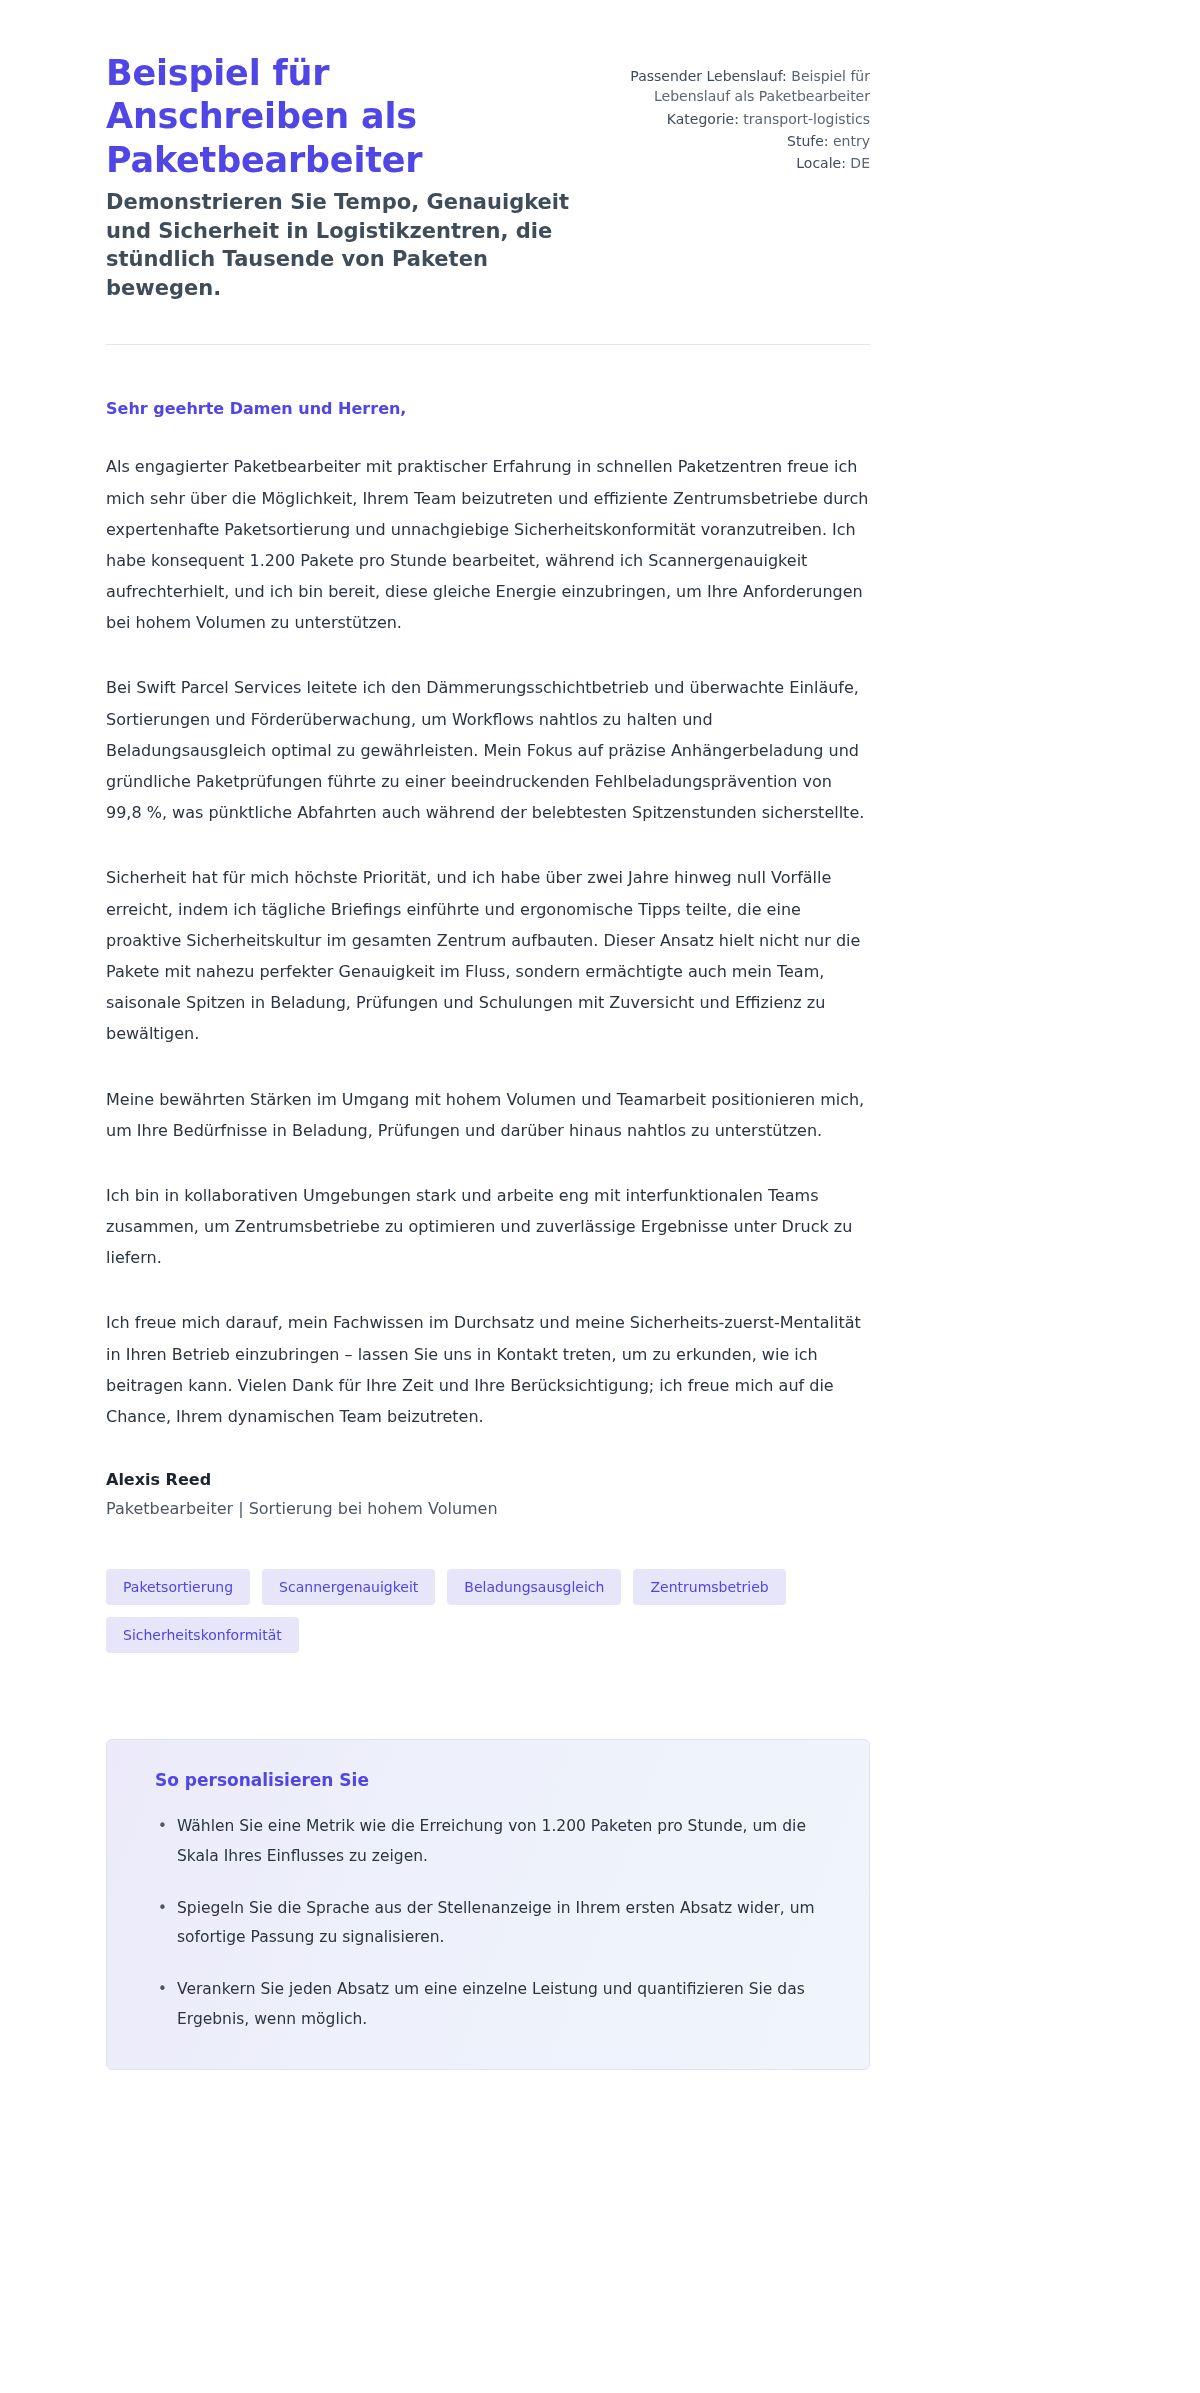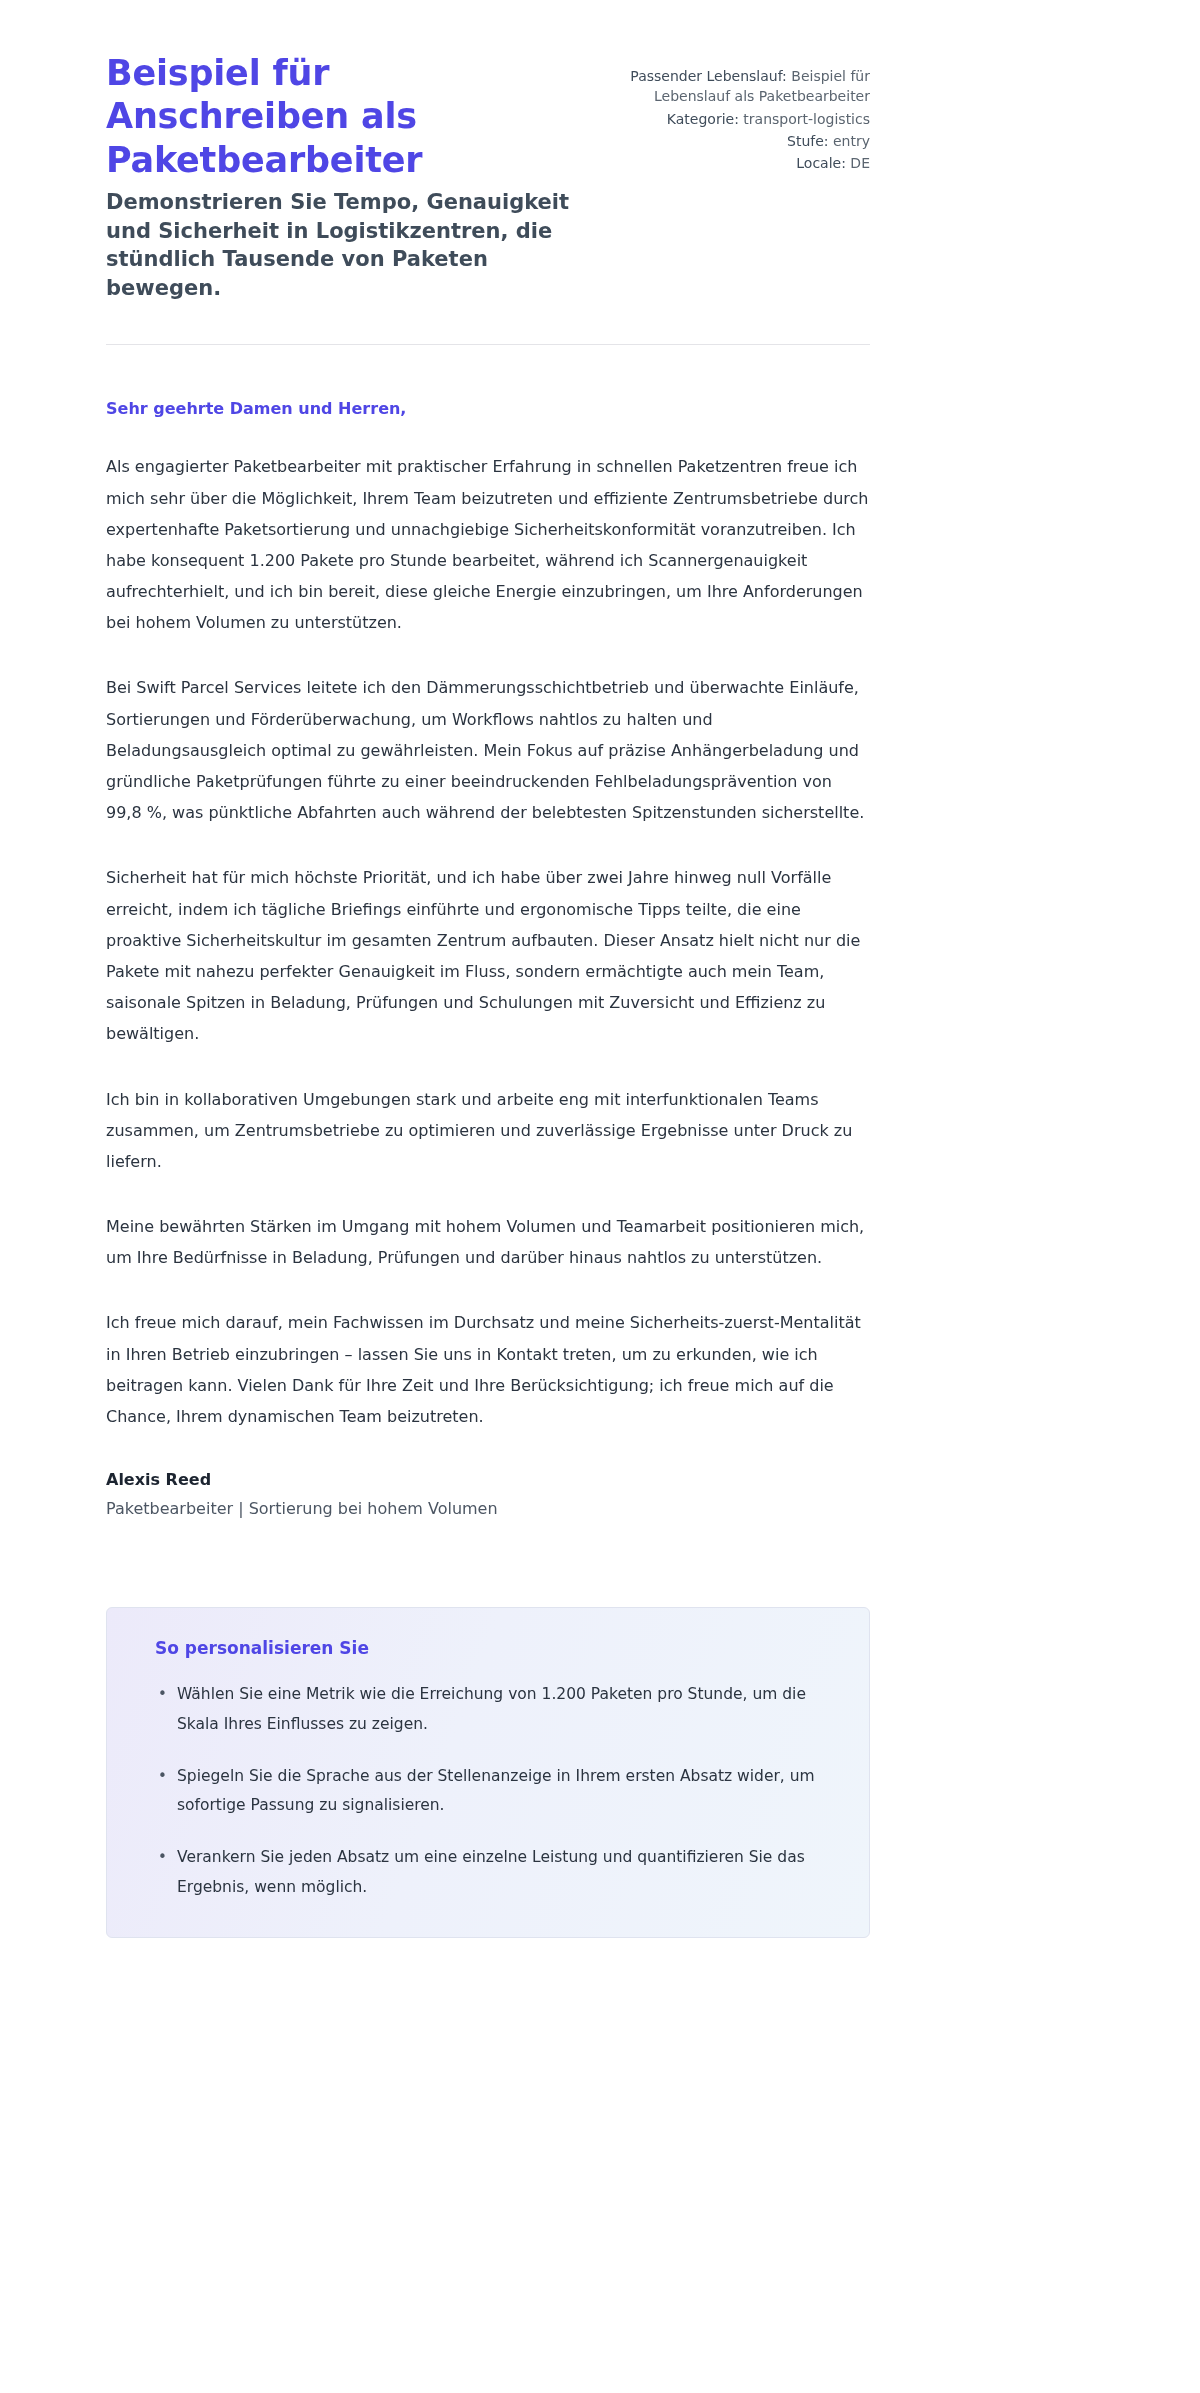"Ich bin in kollaborativen Umgebungen" p.letter-para { order: before "Meine bewährten Stärken im Umgang" -> after "Meine bewährten Stärken im Umgang" }
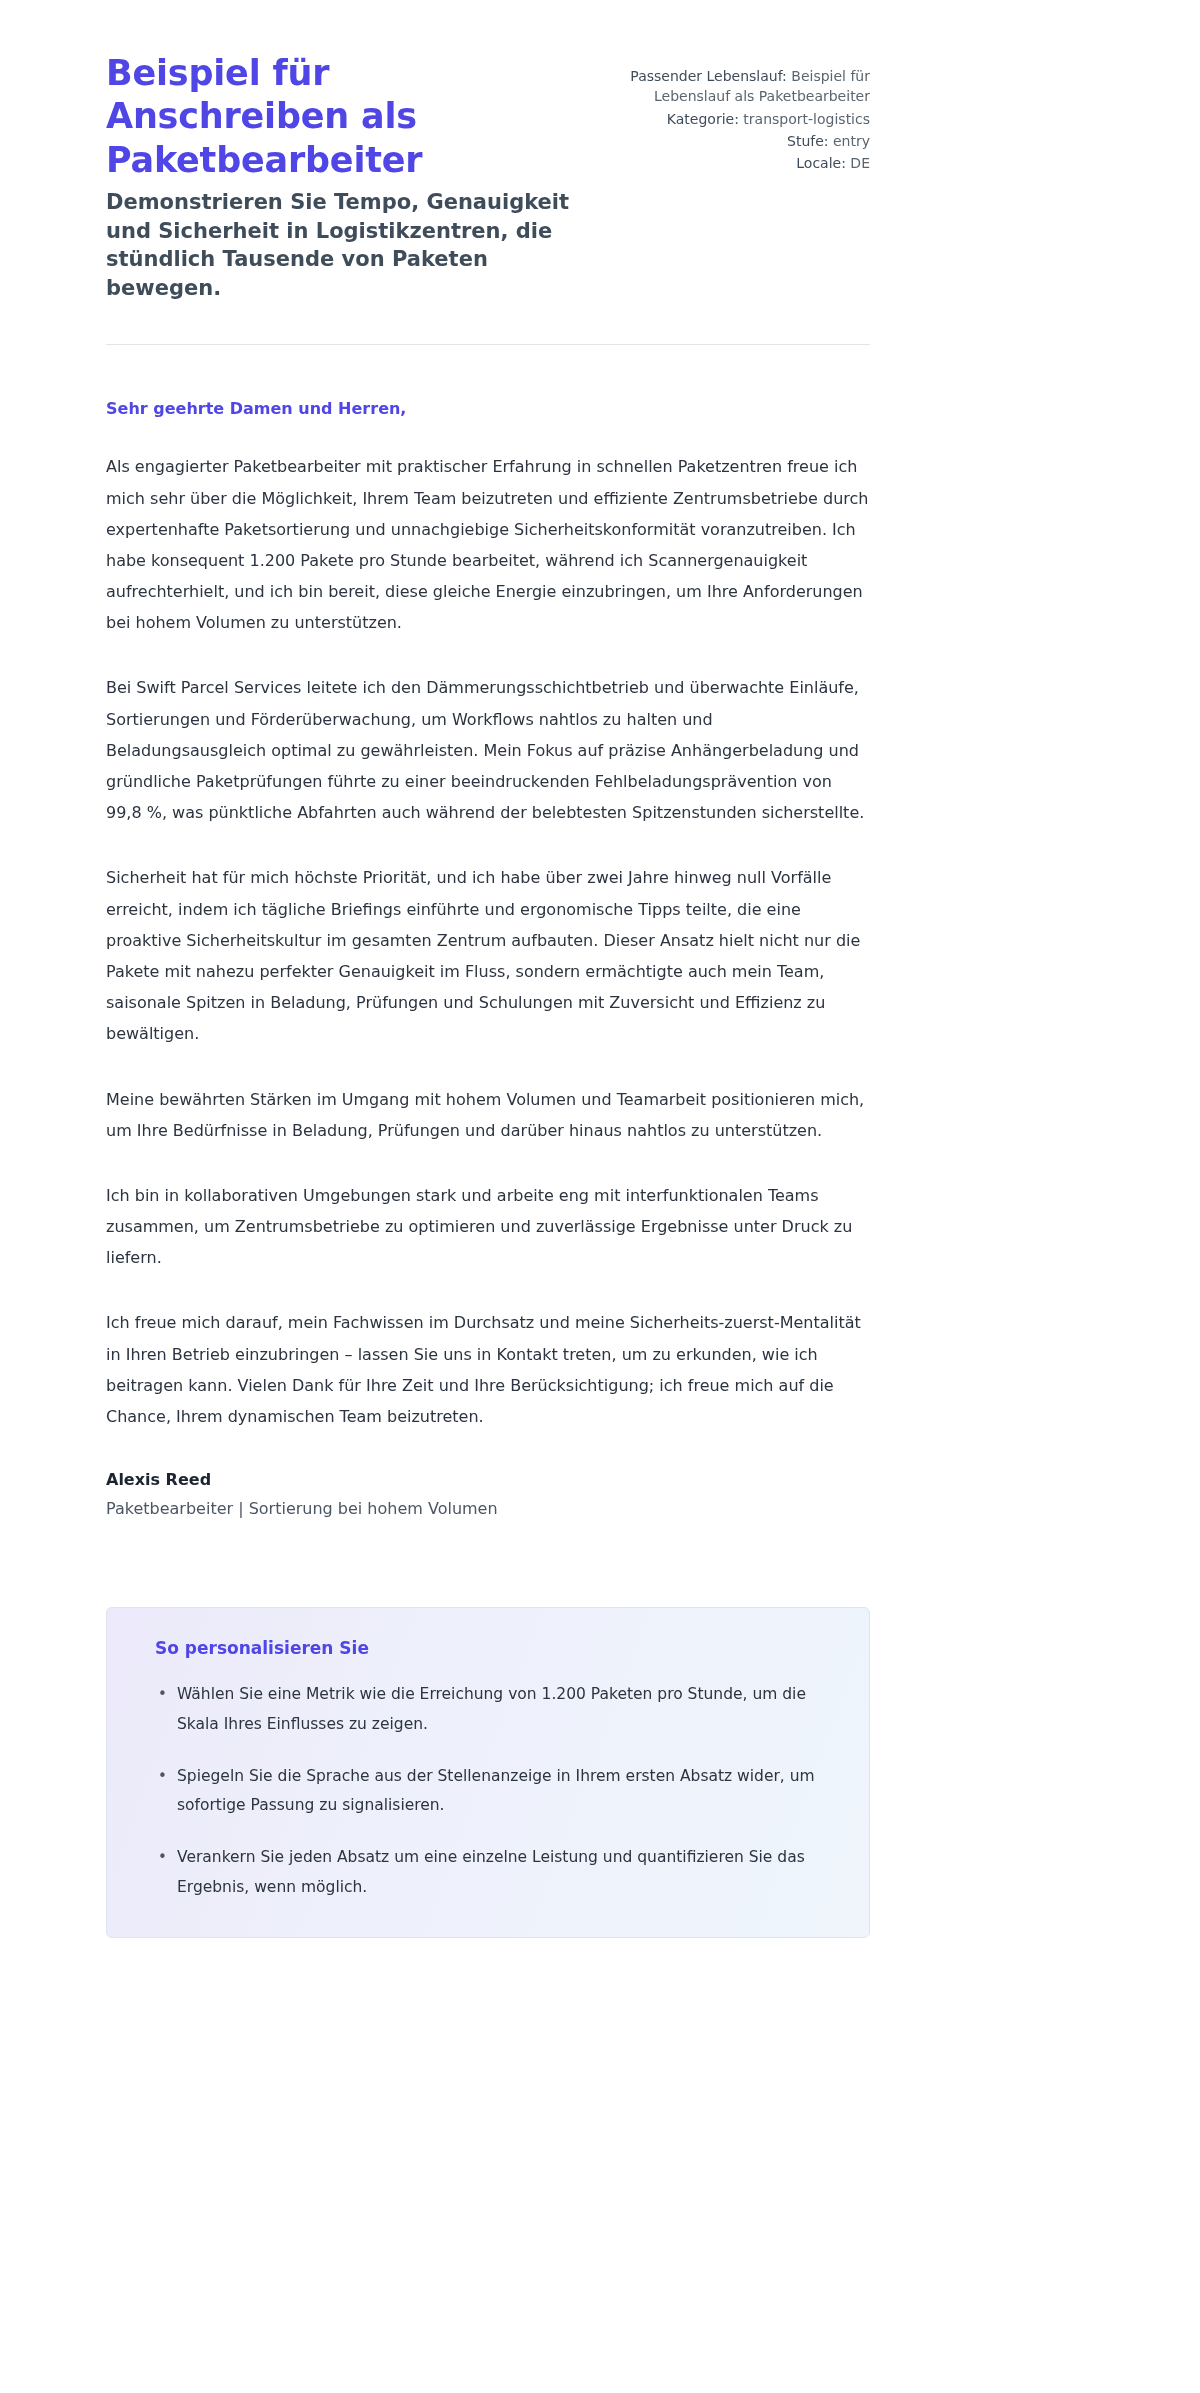"Paketsortierung" div.tag-list { html: none -> <div> <span>Paketsortierung</span> <span>Scannergenauigkeit</span> <span>Beladungsausgleich</span> <span>Zentrumsbetrieb</span> <span>Sicherheitskonformität</span> </div> }
